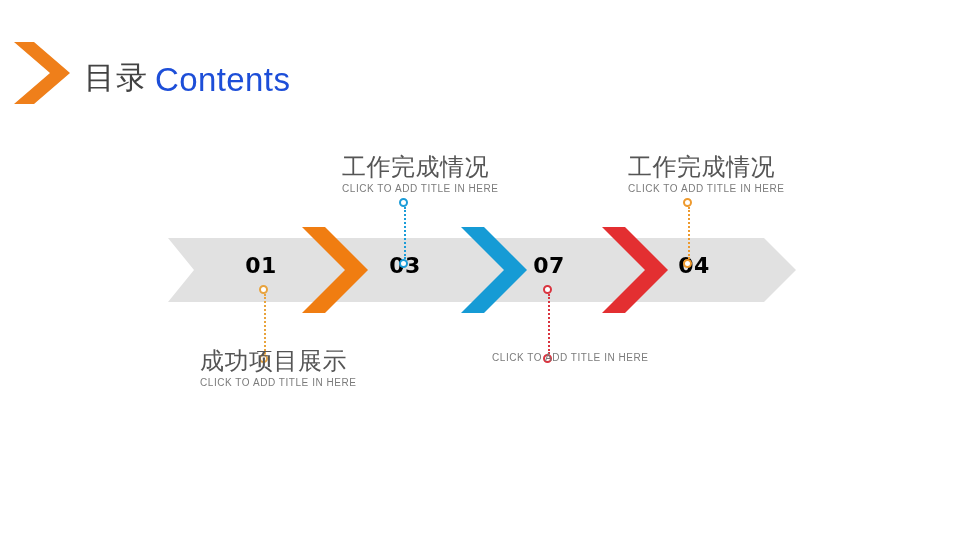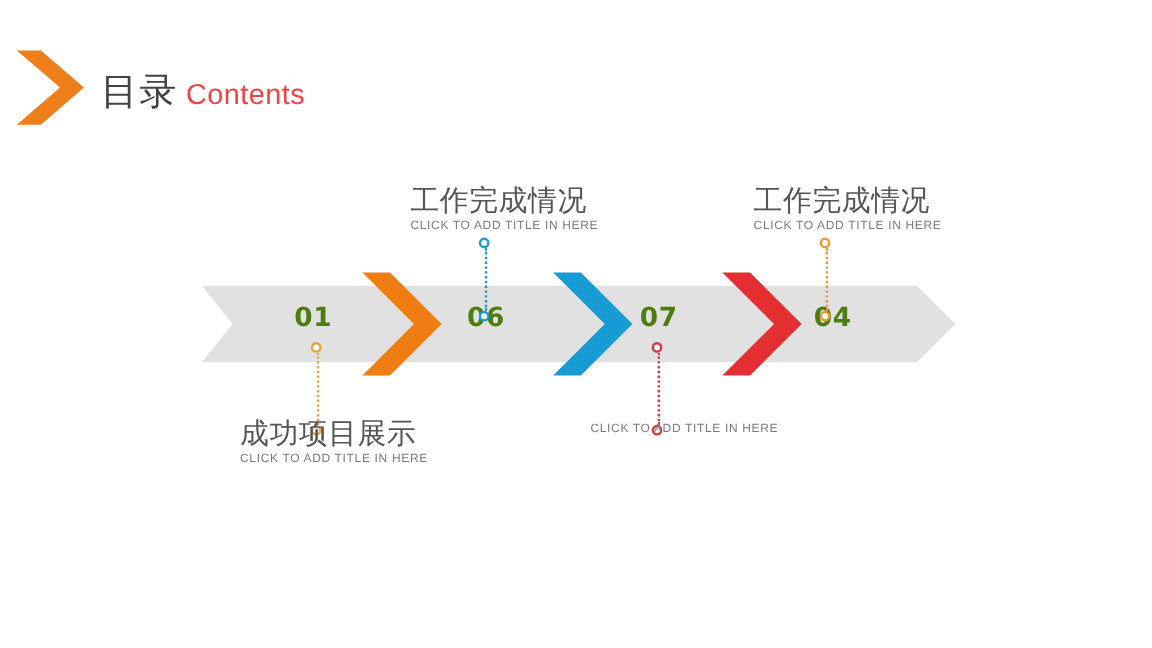"Contents" #title-en { color: #ef4444 -> #1d4ed8; font-size: 24px -> 33px }
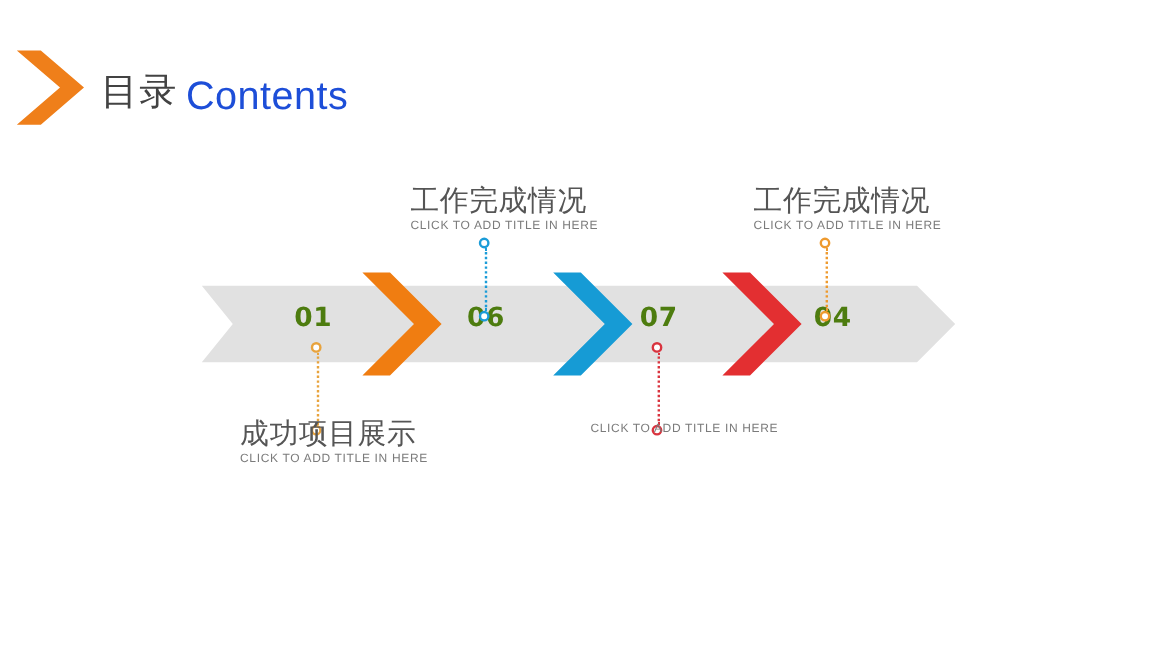"01" .step-num { color: #4d7c0f -> #000000 }
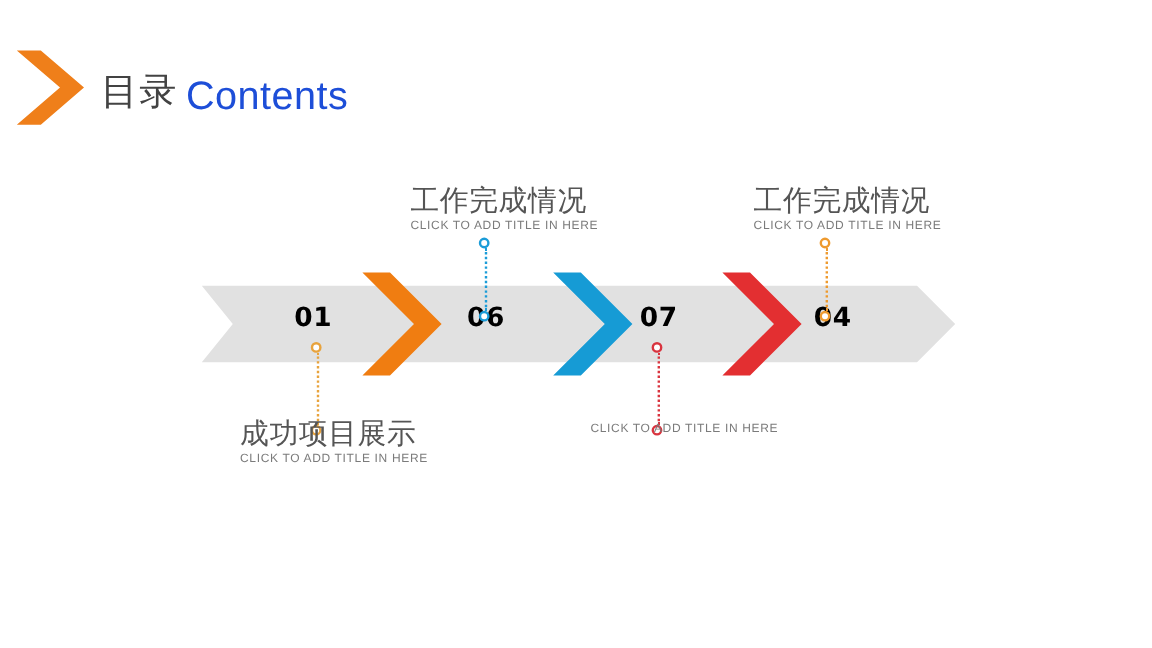"06" div.step-num { text: 06 -> 03 }
